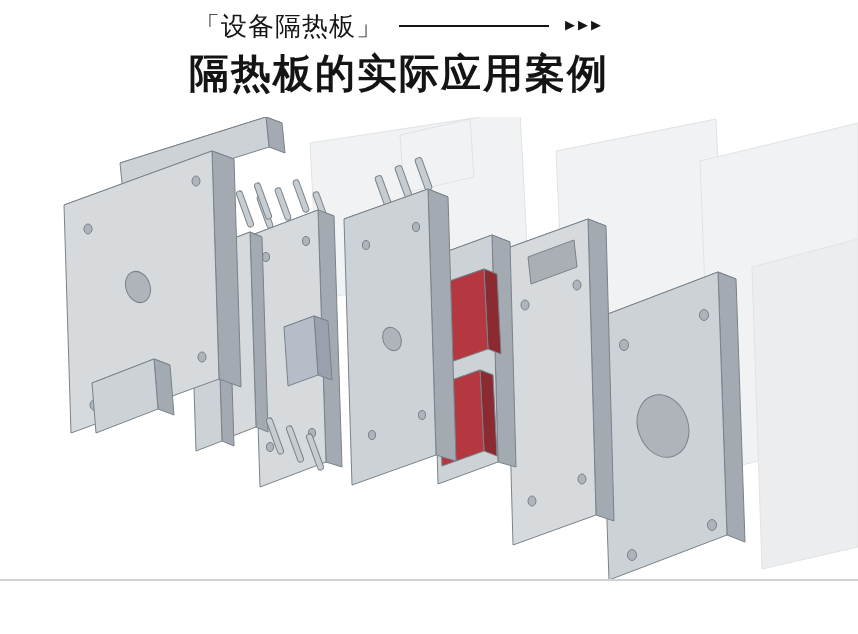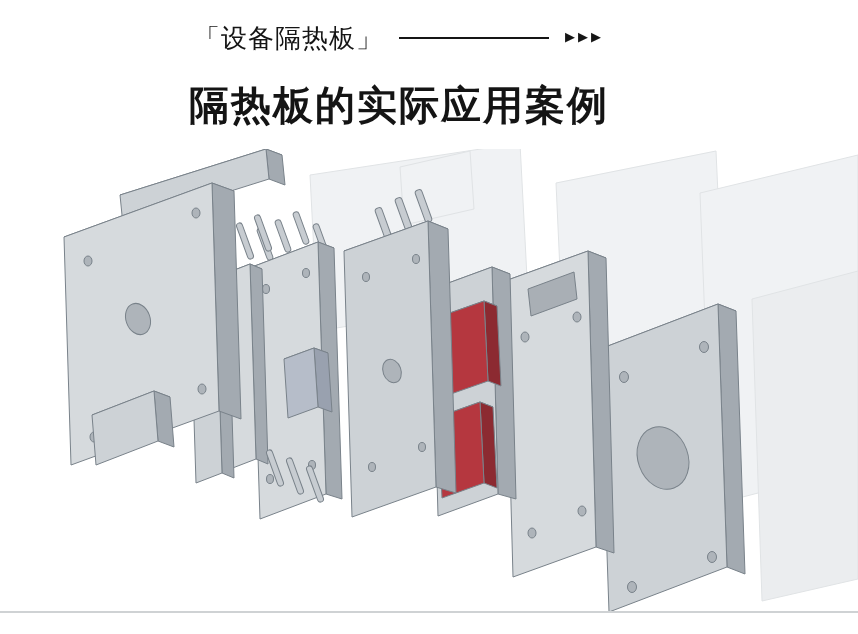"「设备隔热板」" .header { padding-top: 20px -> 8px }
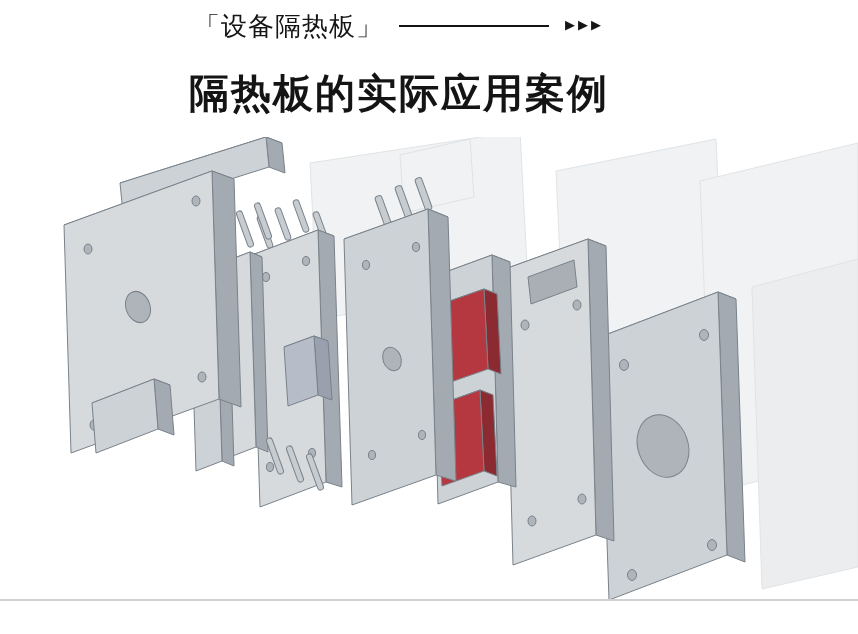"隔热板的实际应用案例" .title { margin: 22px 0 0 0 -> 2px 0 0 0 }
